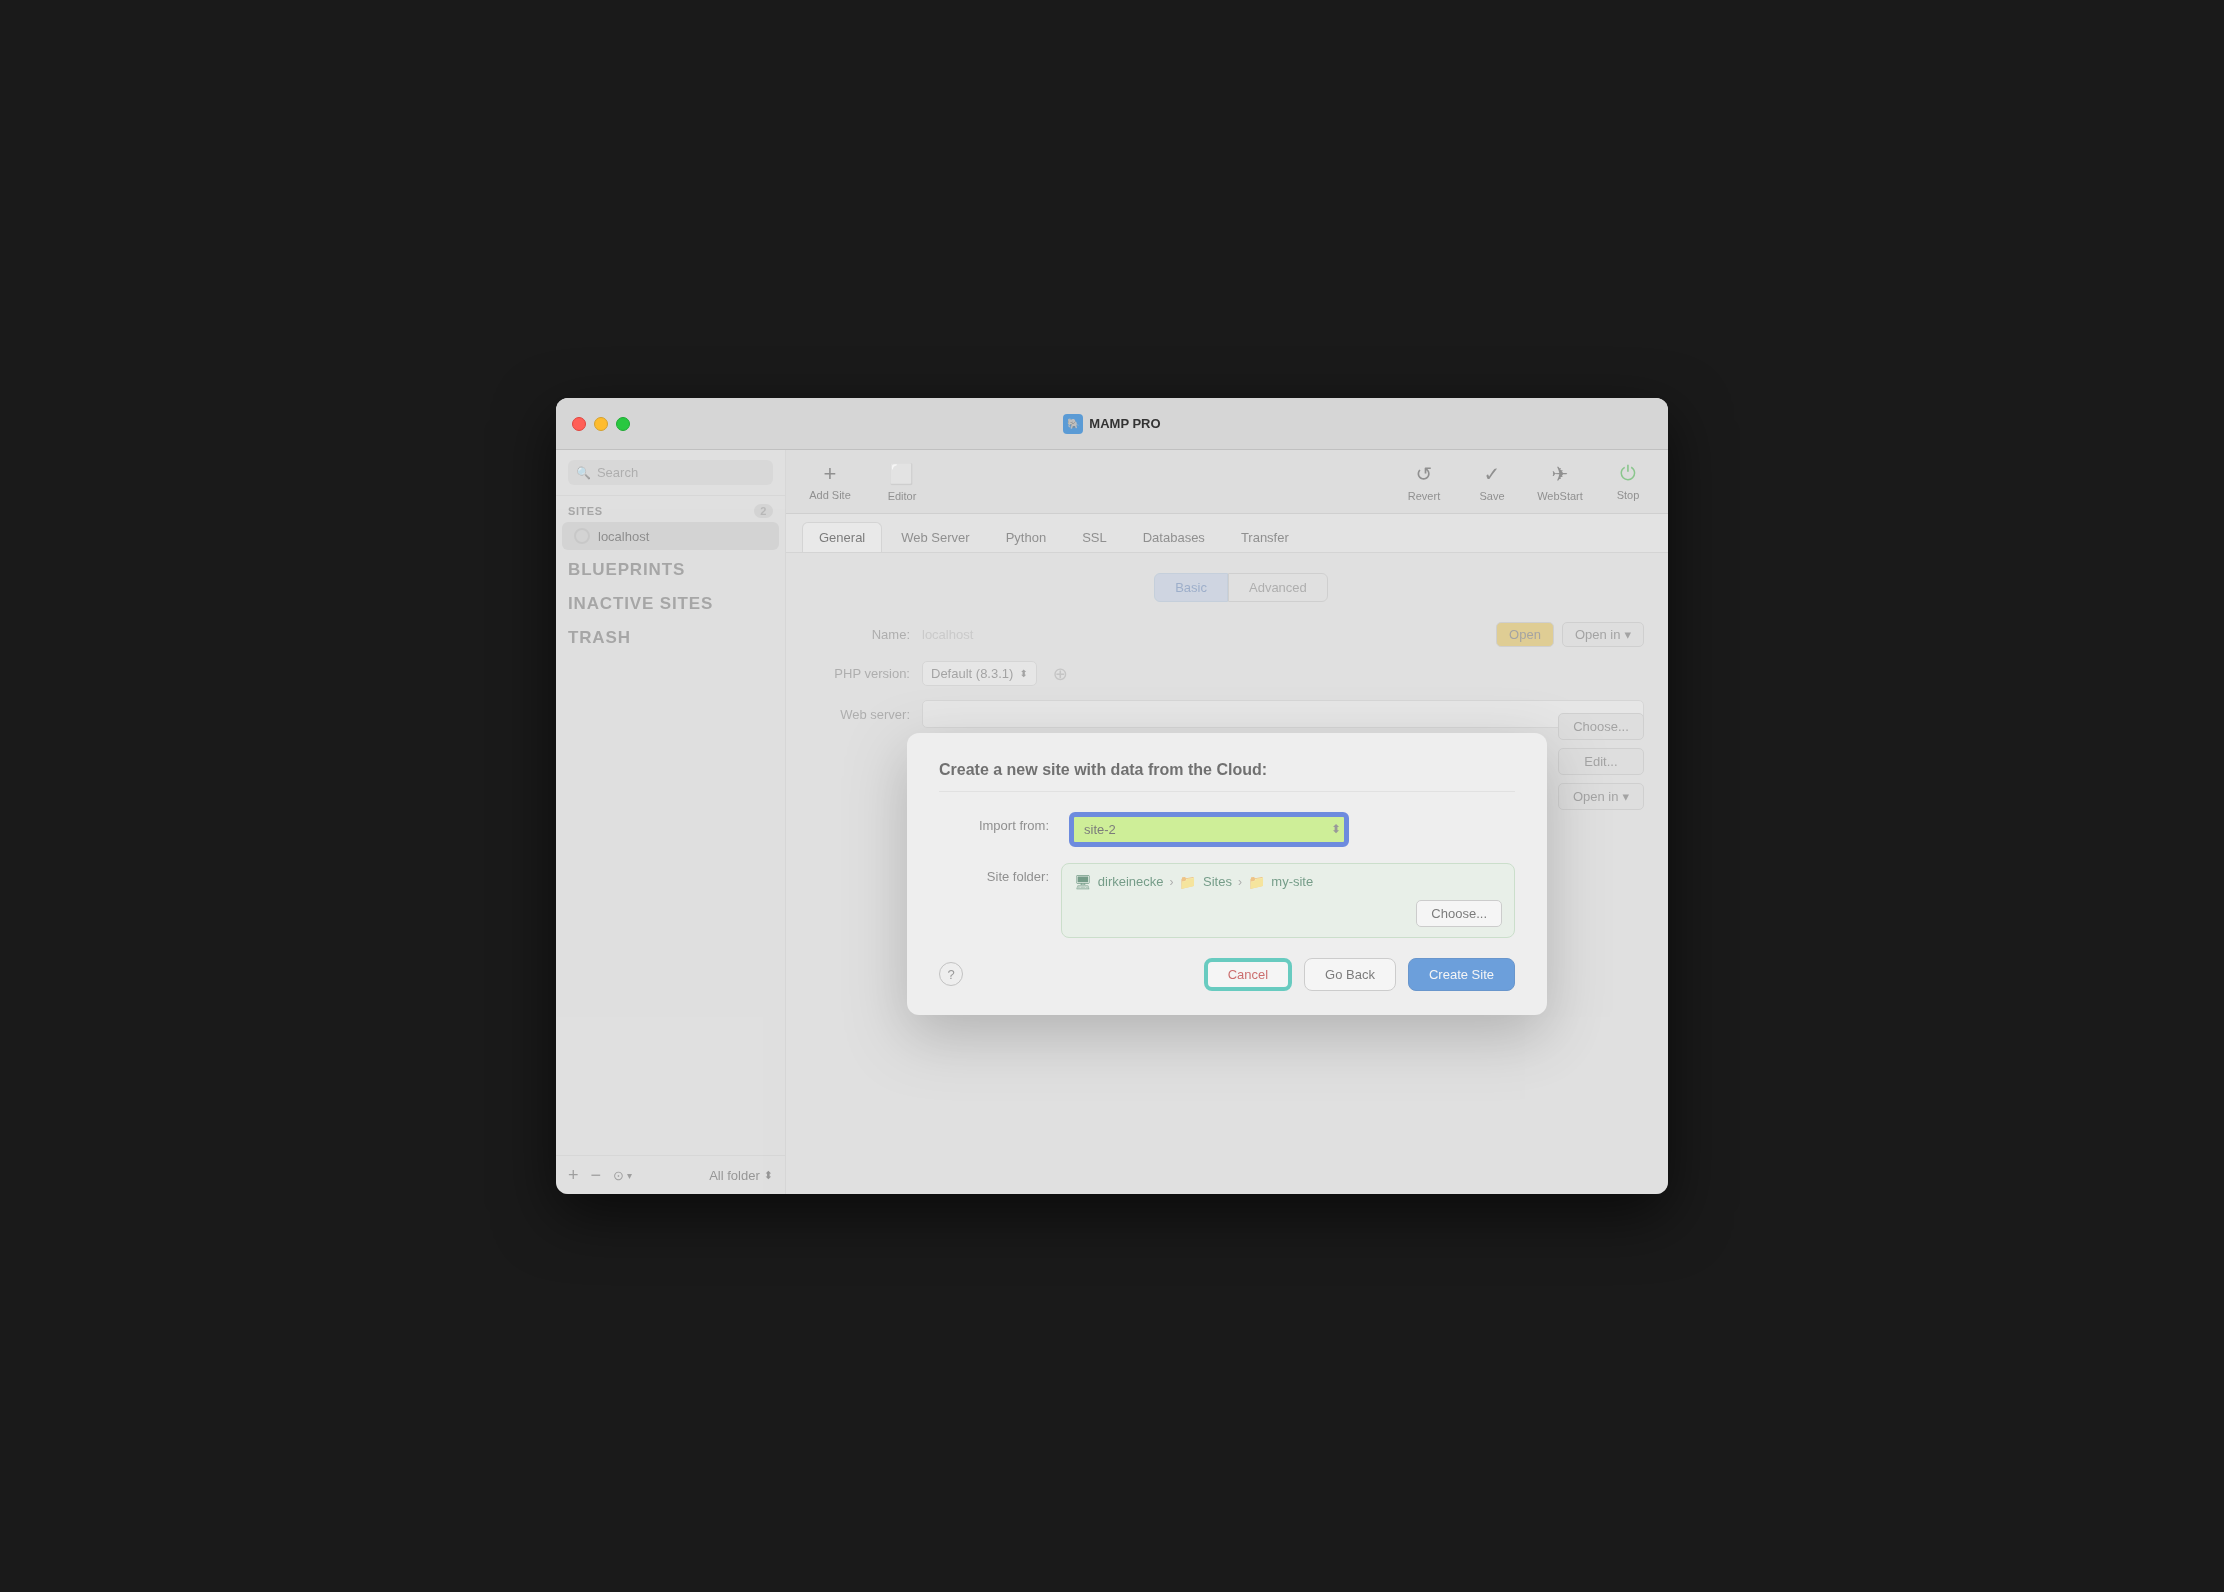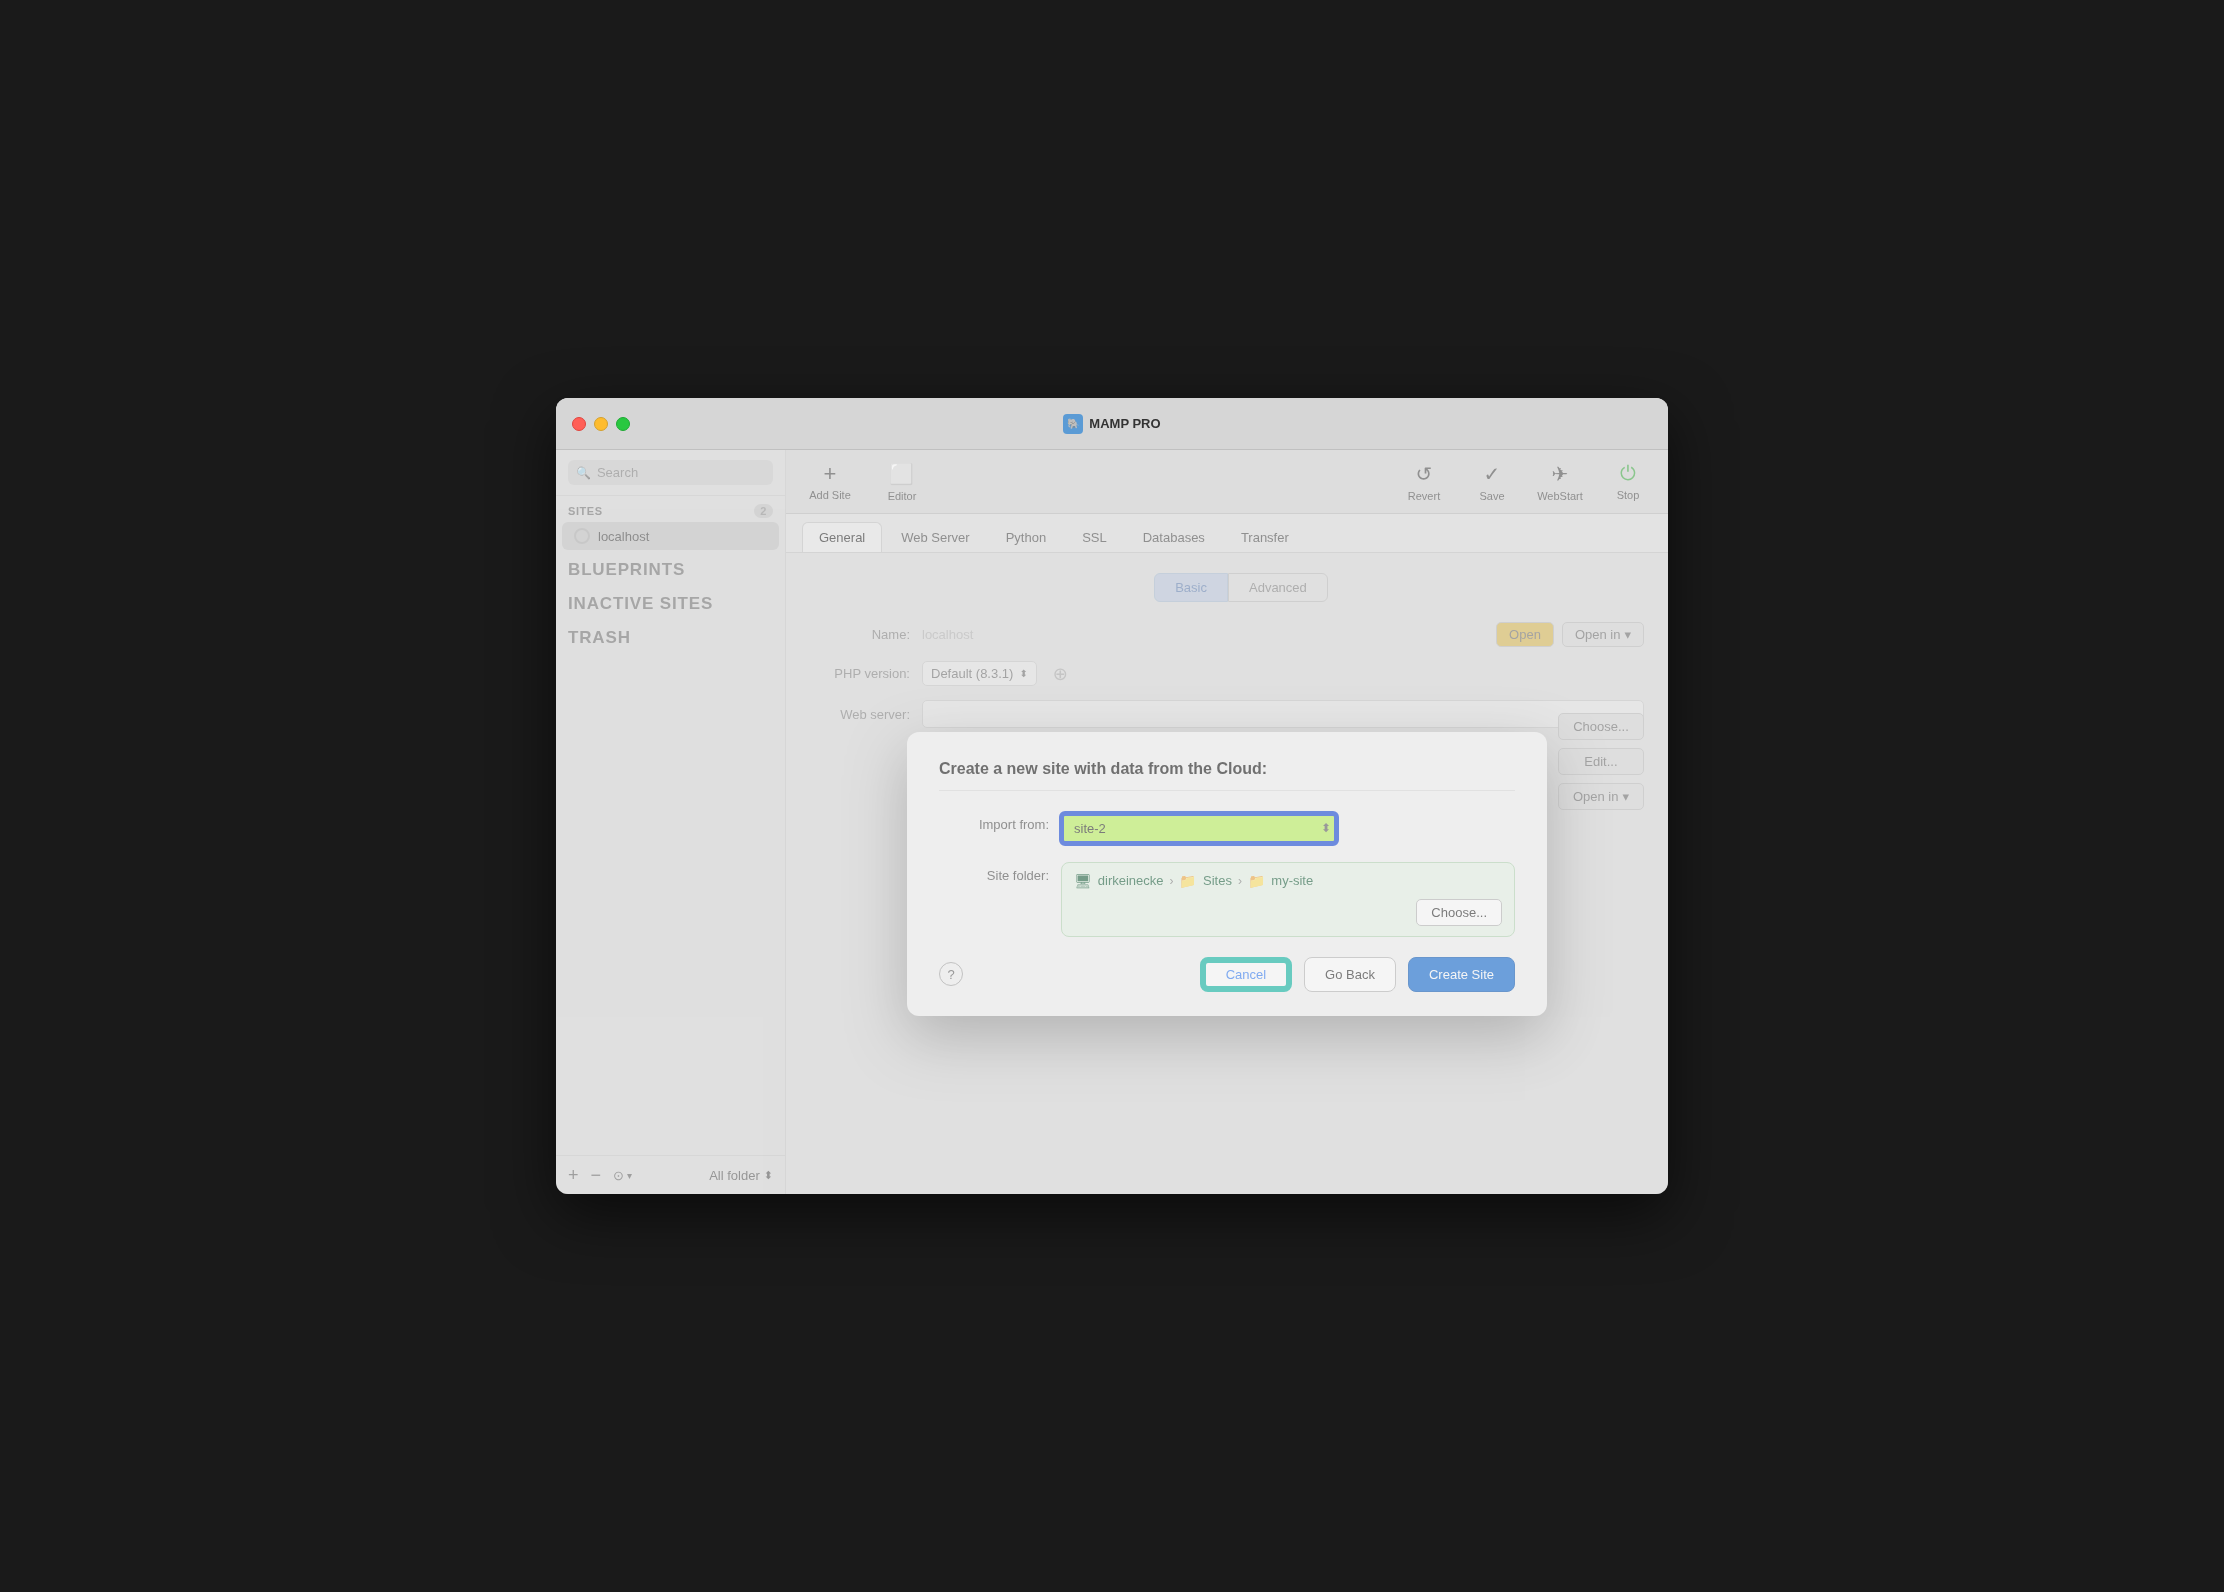"Import from:" .dialog-row { gap: 10px -> 20px }
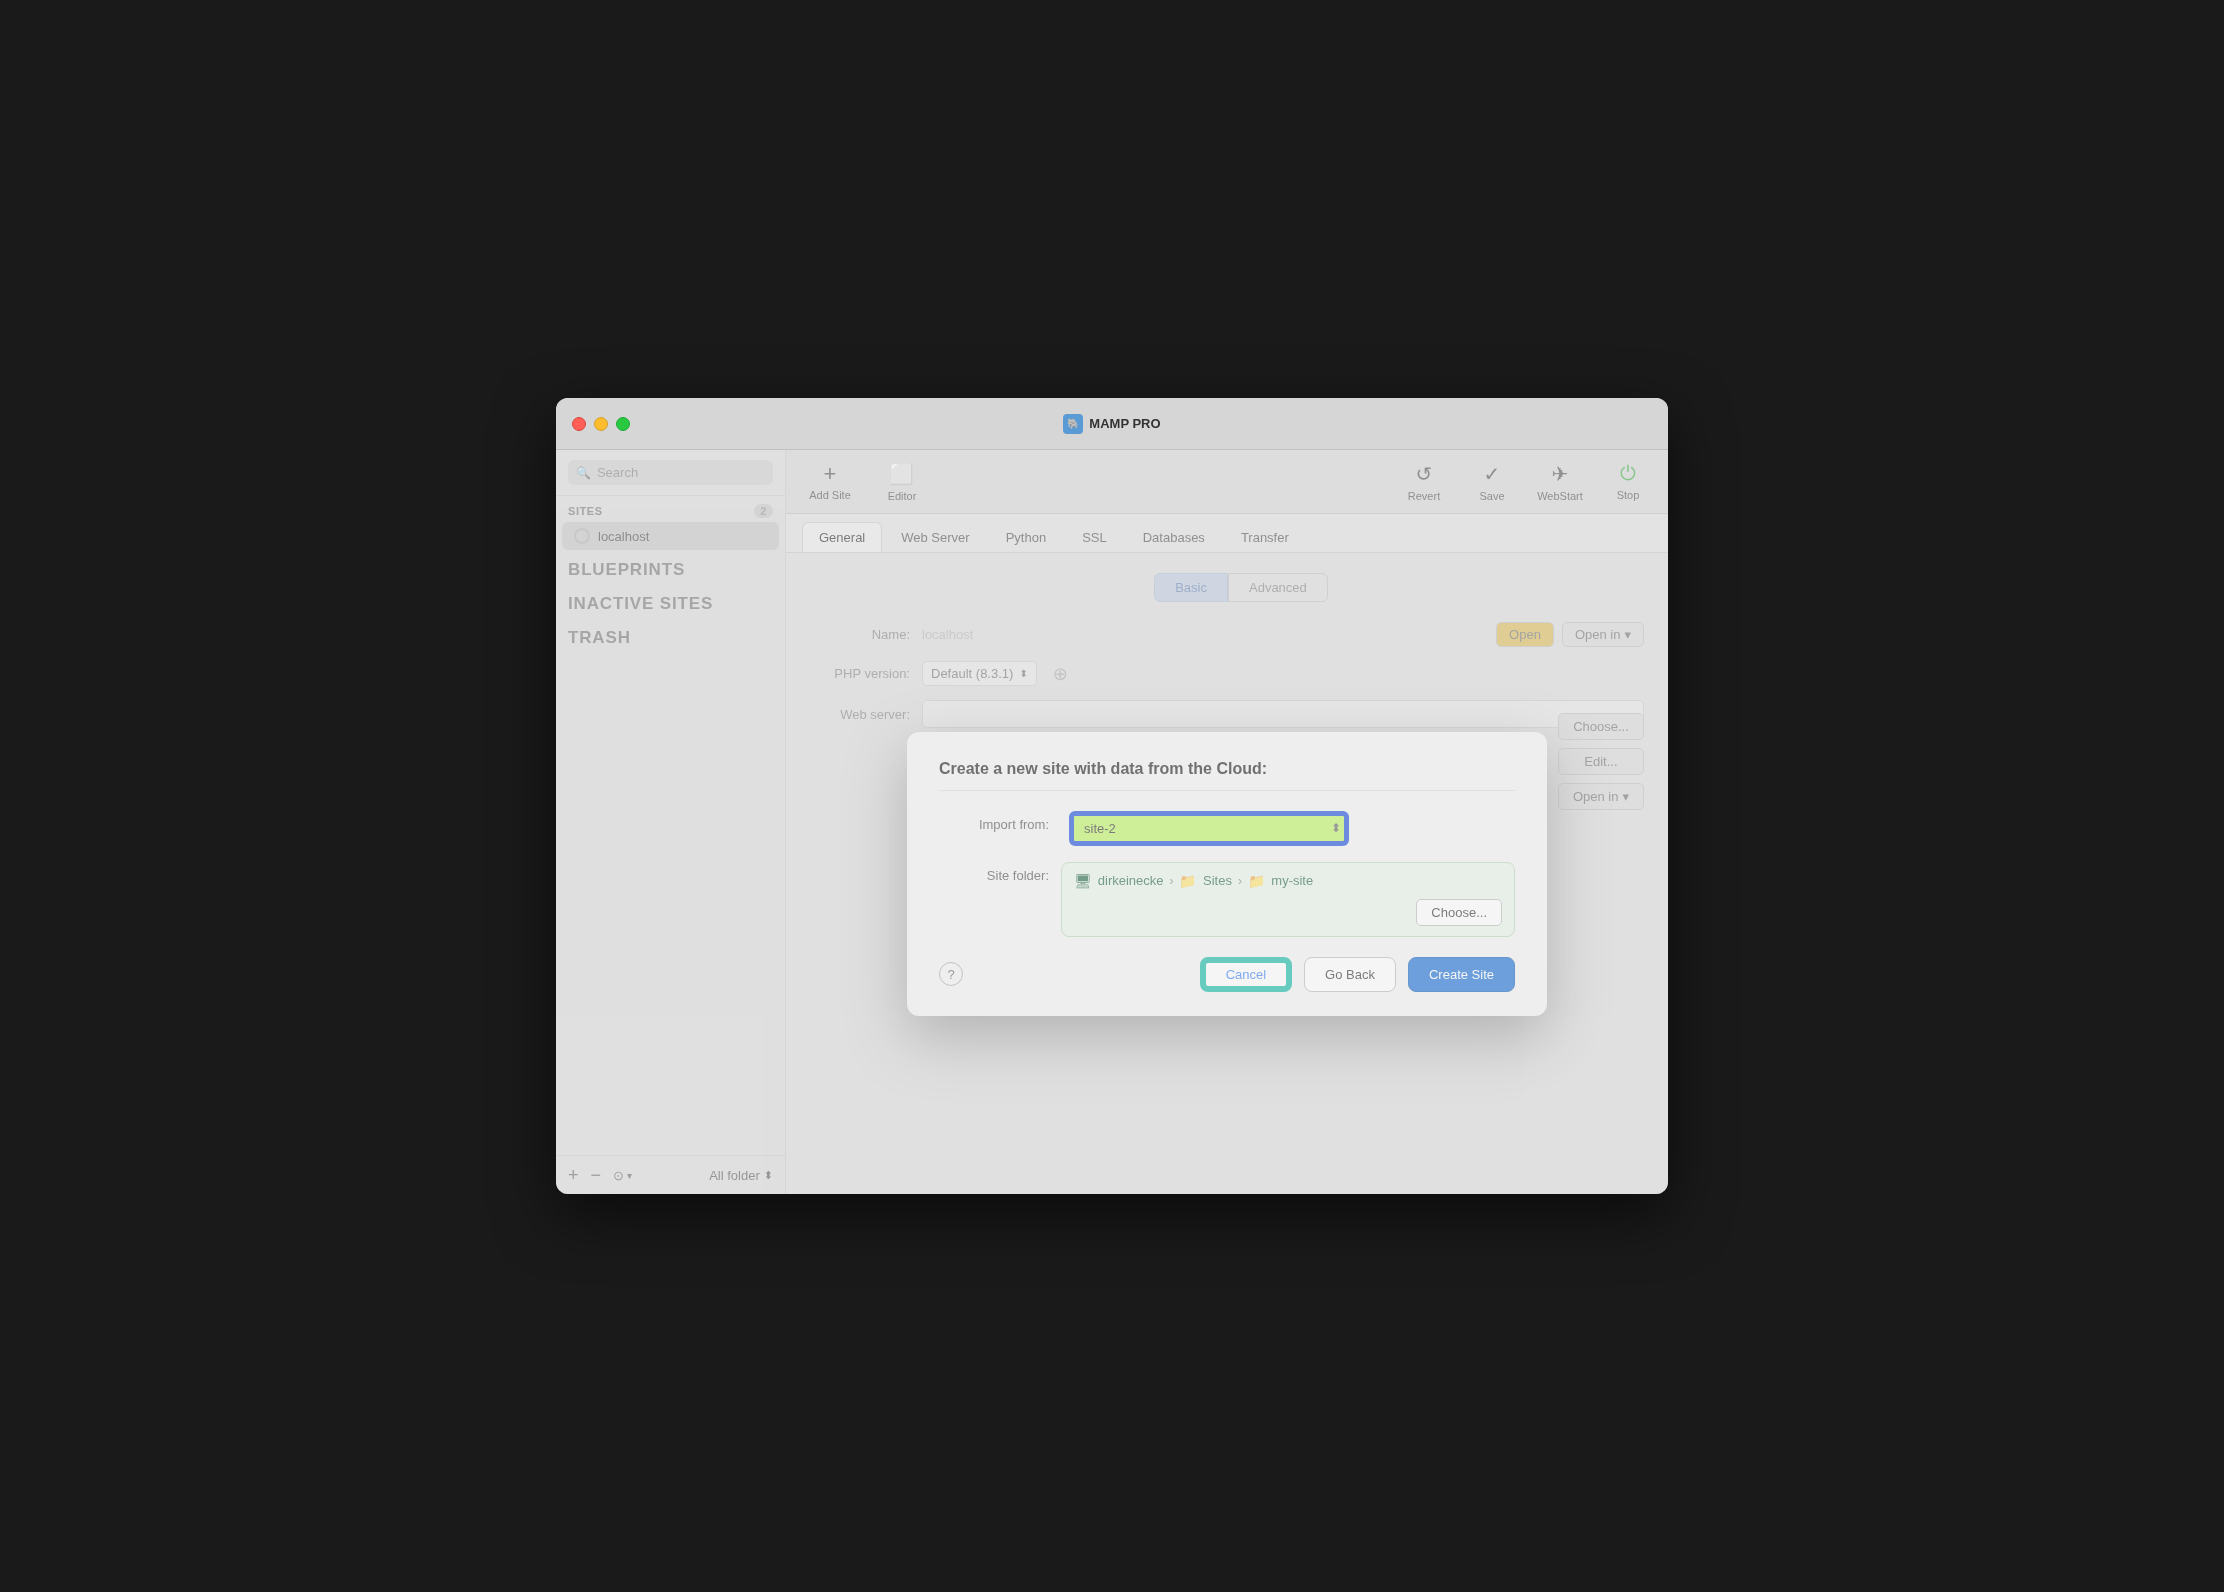"Cancel" .cancel-btn { border: 6px solid #14b8a6 -> 4px solid #14b8a6; color: #3b82f6 -> #b91c1c }
